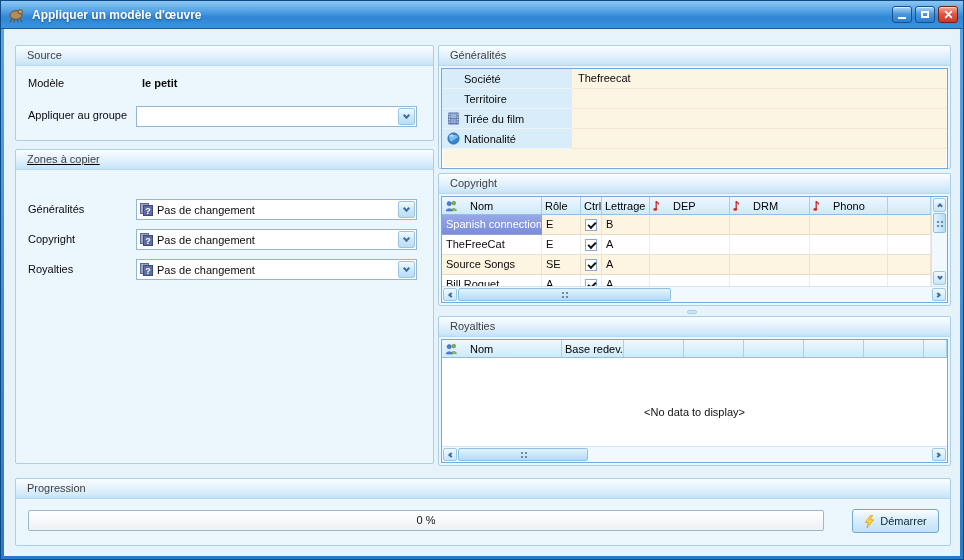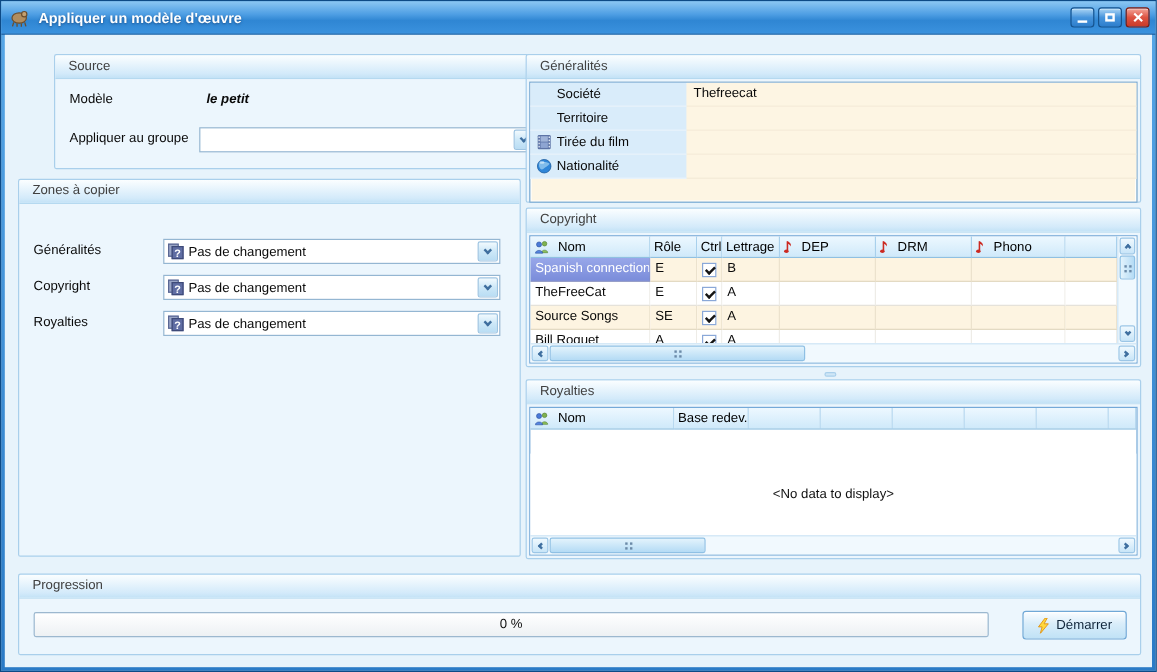"Source" div.group { margin-left: 30px -> none }
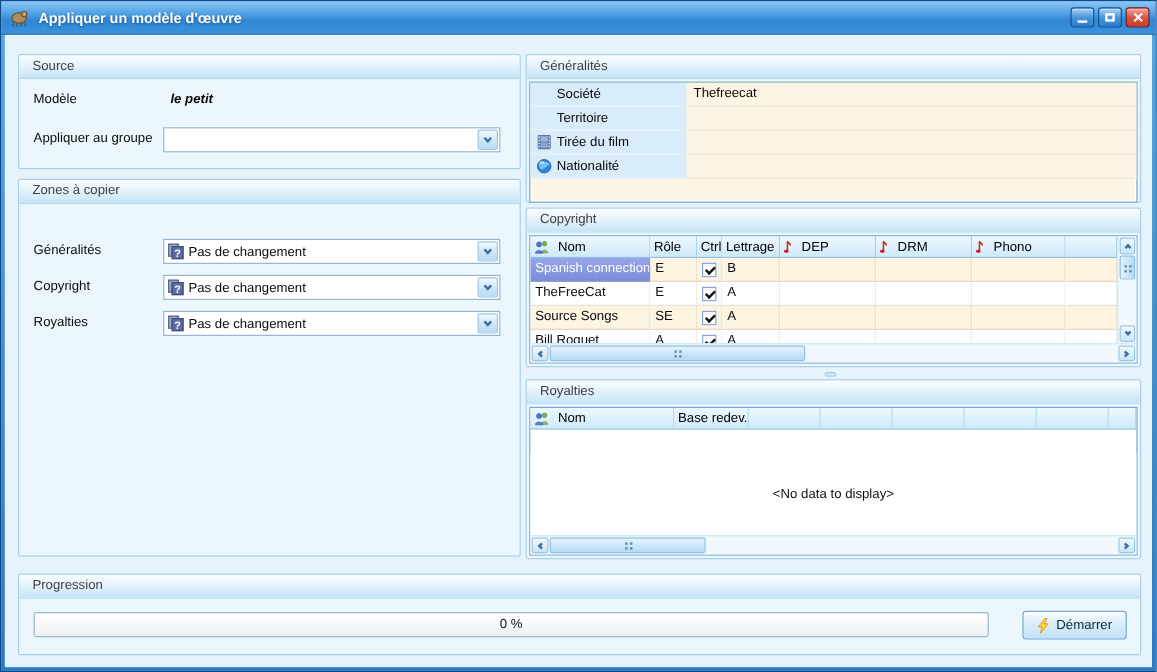"le petit" span.lab { font-style: italic -> none }
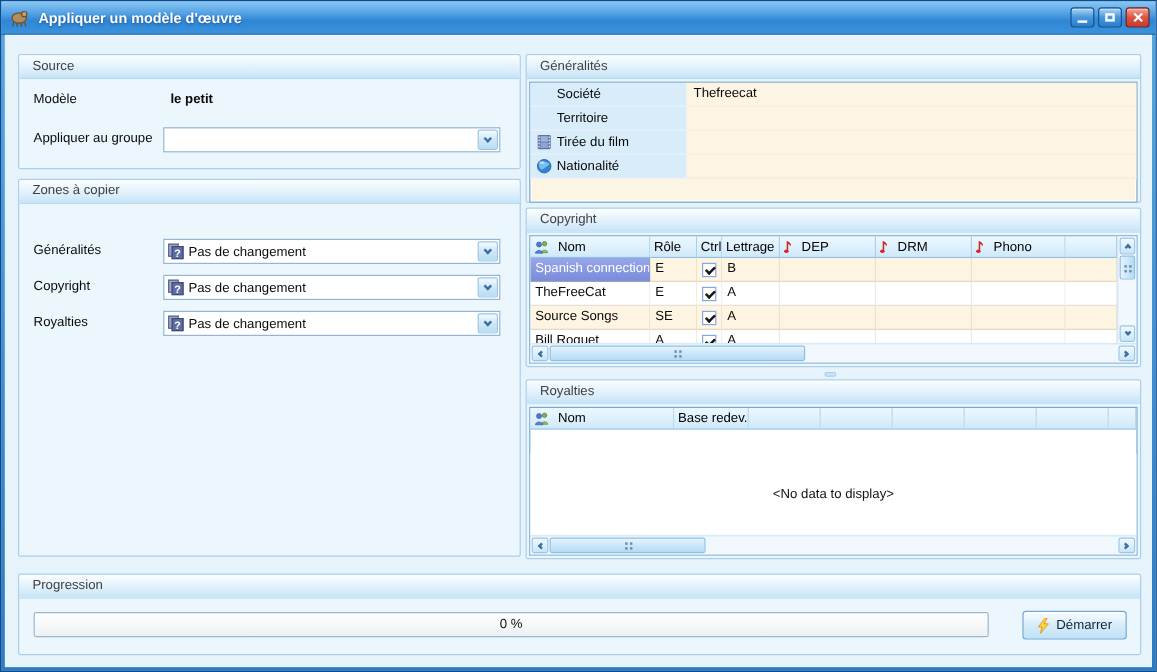"Zones à copier" div.group { text-decoration: none -> underline }
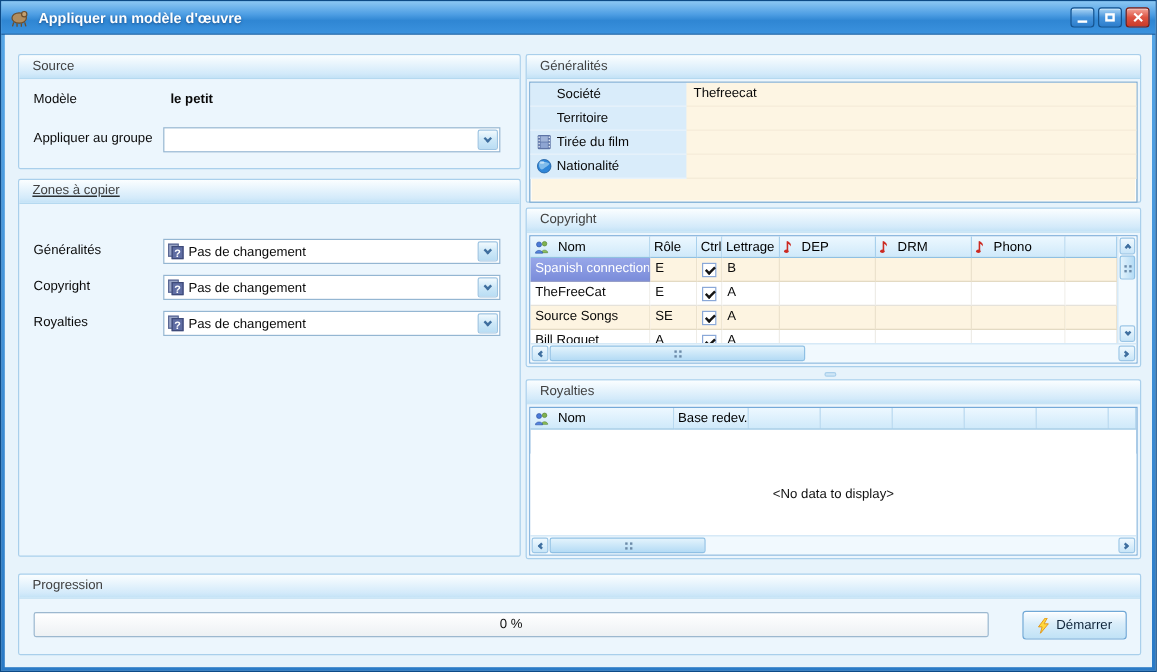"Nom" .ghc { gap: 7px -> 12px }
